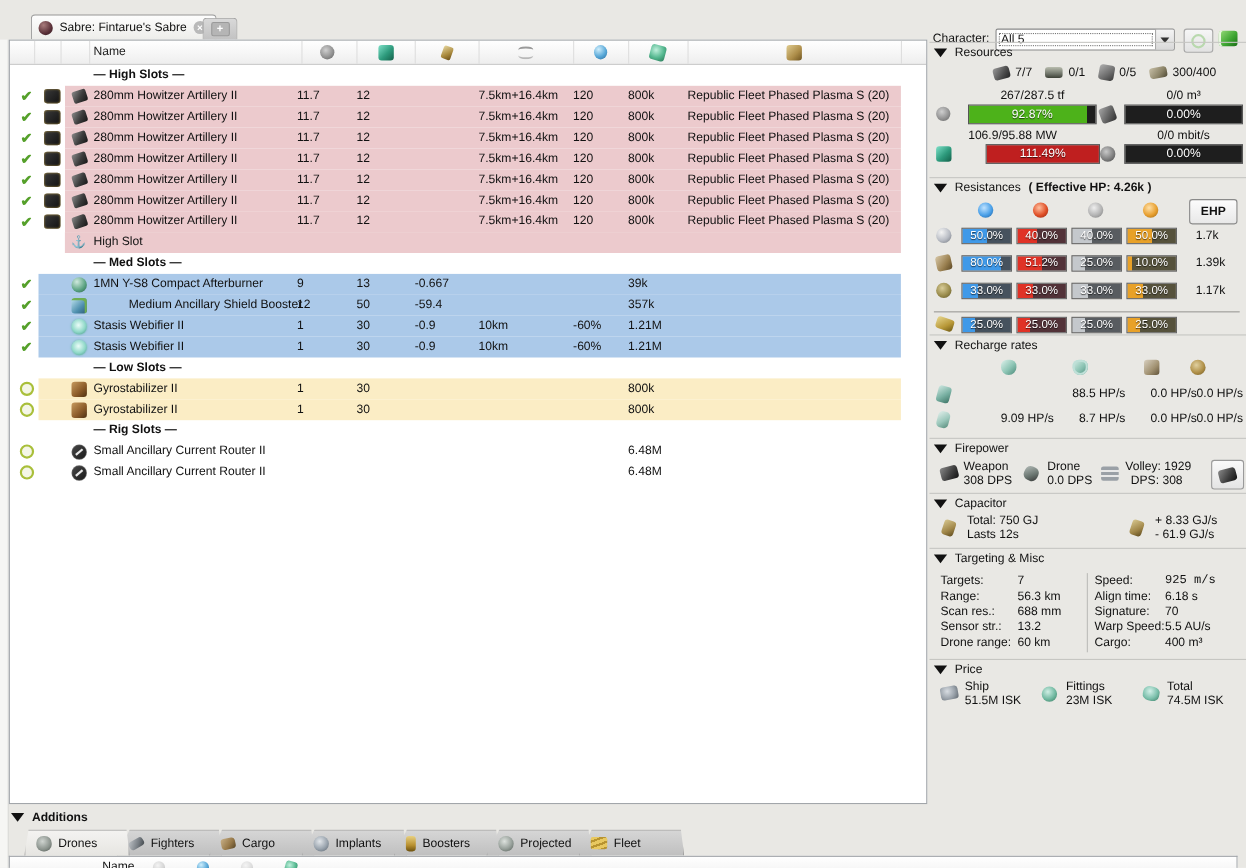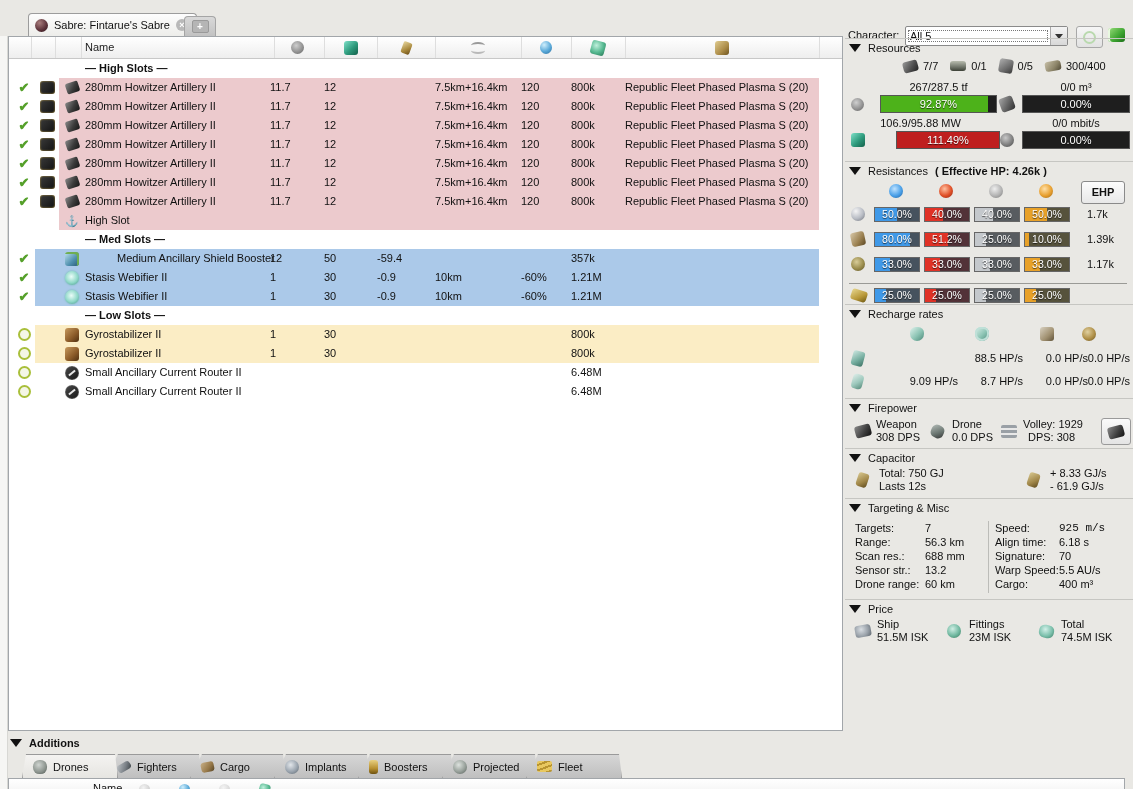"1MN Y-S8 Compact Afterburner" div.frow { html: none -> <div> <div></div> <div> <span></span> </div> <div></div> <div> <span></span> </div> <div>1MN Y-S8 Compact Afterburner</div> <div>9</div> <div>13</div> <div>-0.667</div> <div></div> <div></div> <div>39k</div> <div></div> </div> }
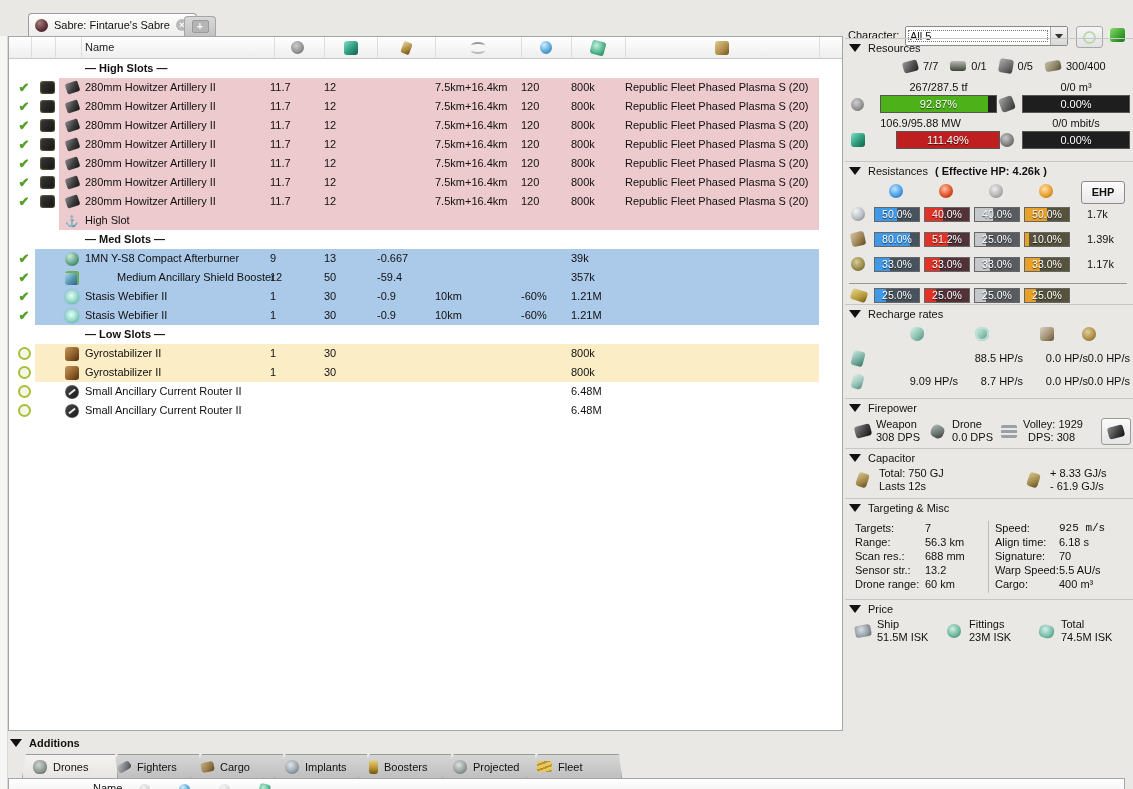"— Rig Slots —" div.frow { html: none -> <div> <span>— Rig Slots —</span> </div> }
